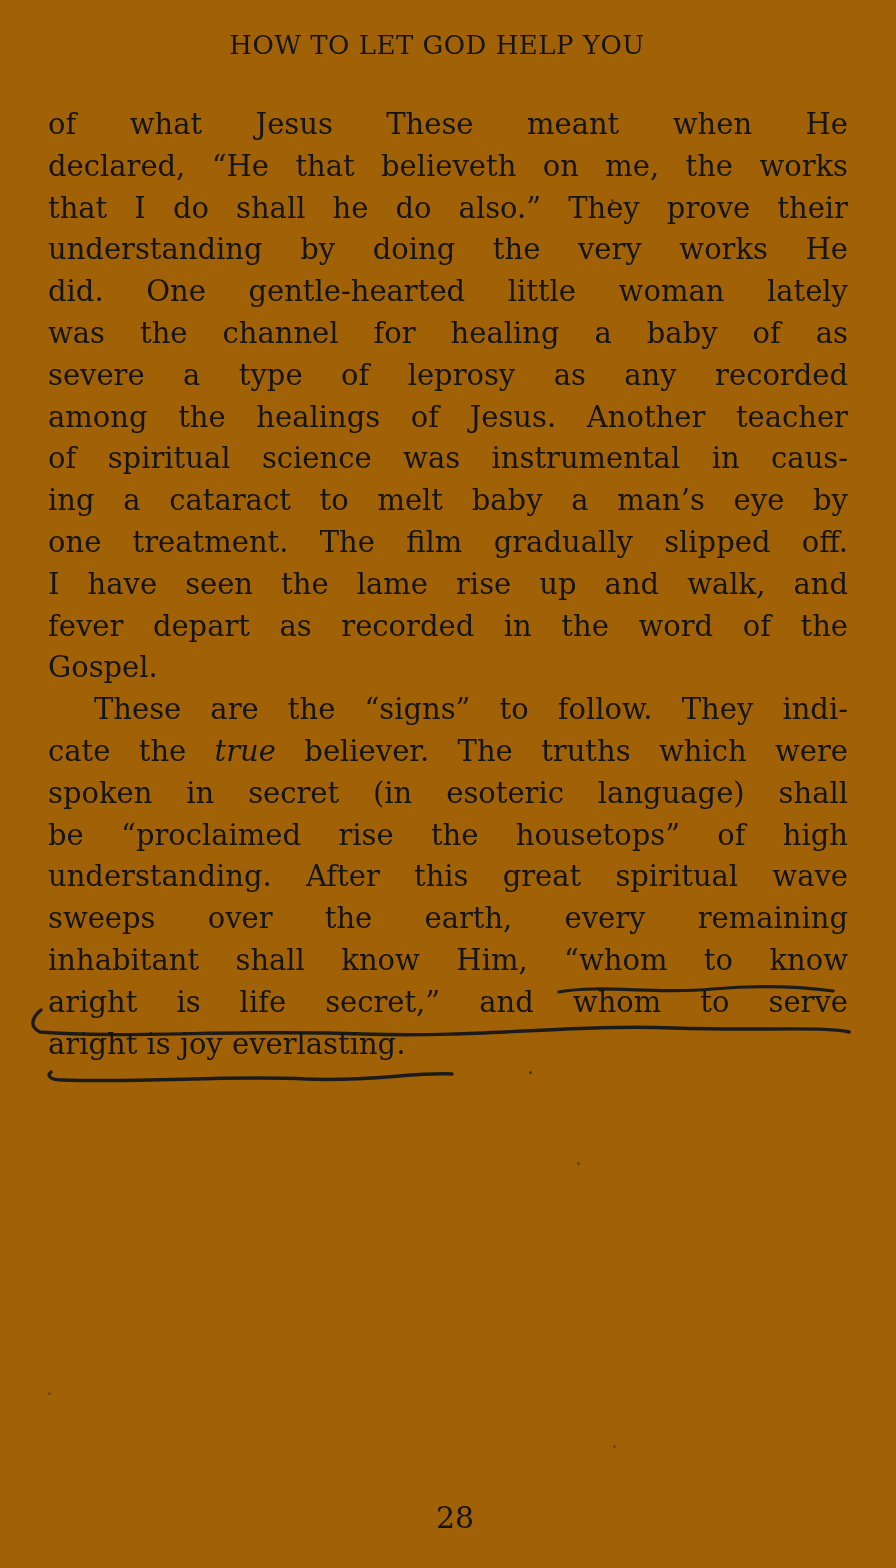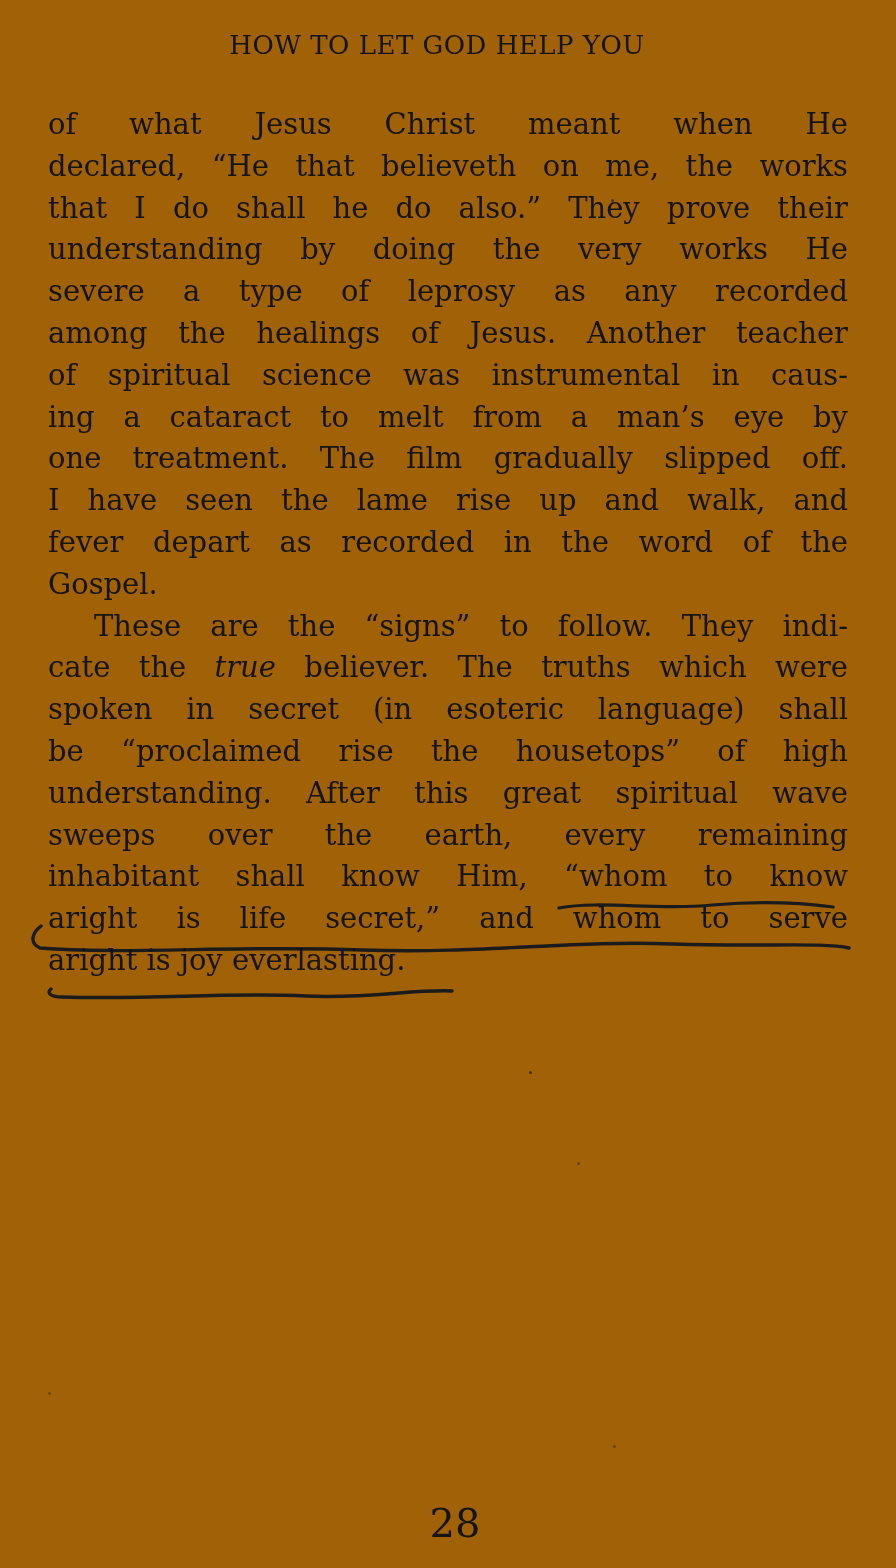"of what Jesus Christ meant" span { text: Christ -> These }
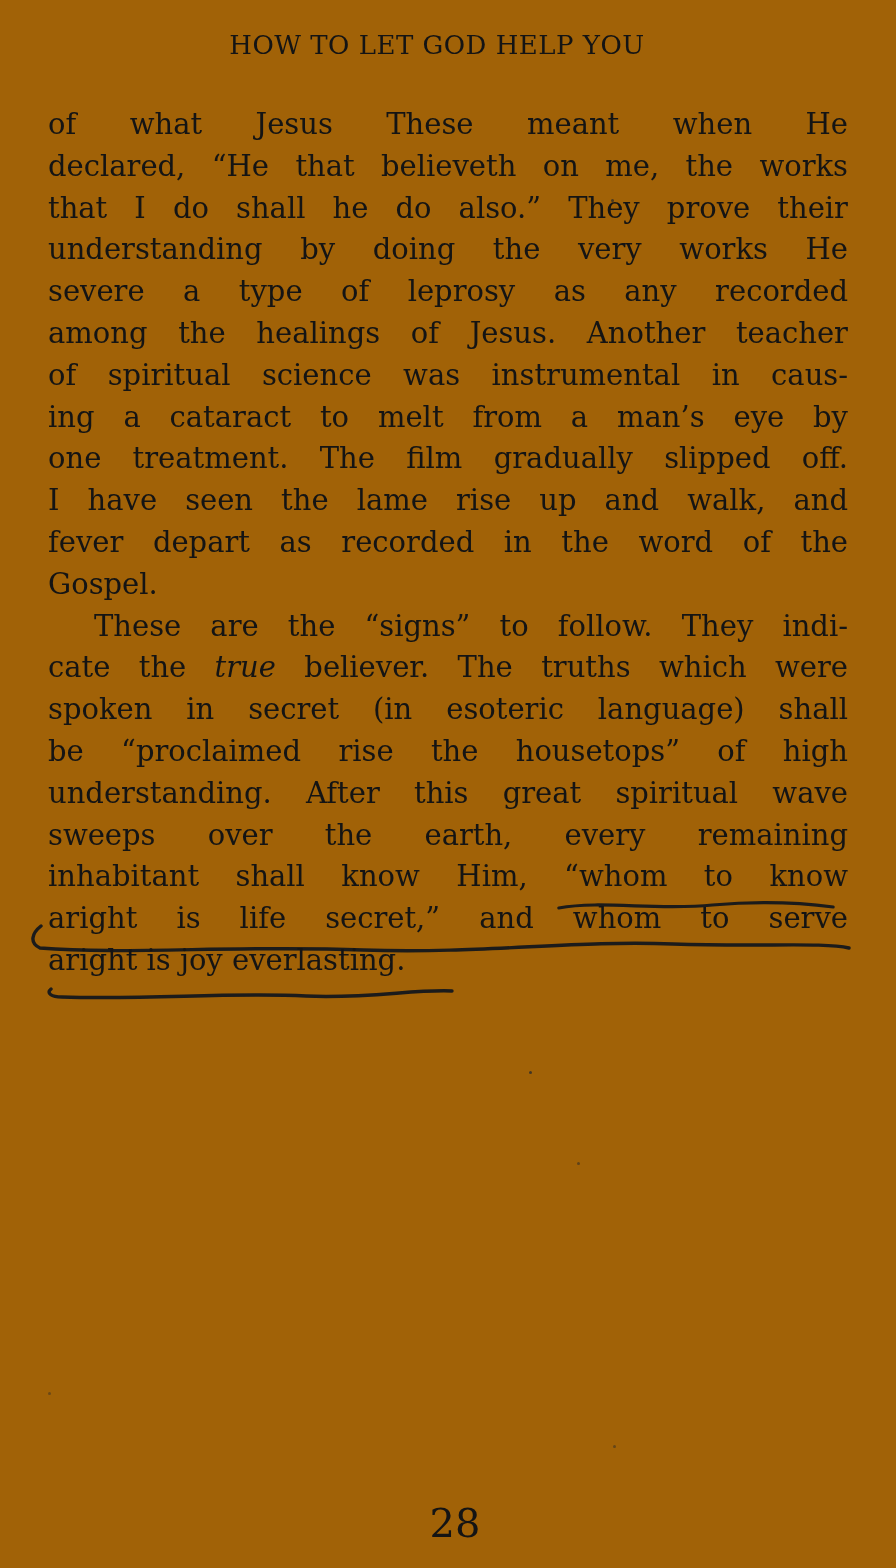"did. One gentle-hearted little woman" div.line { html: none -> <div><span>did. One gentle-hearted little woman lately</span></div> }
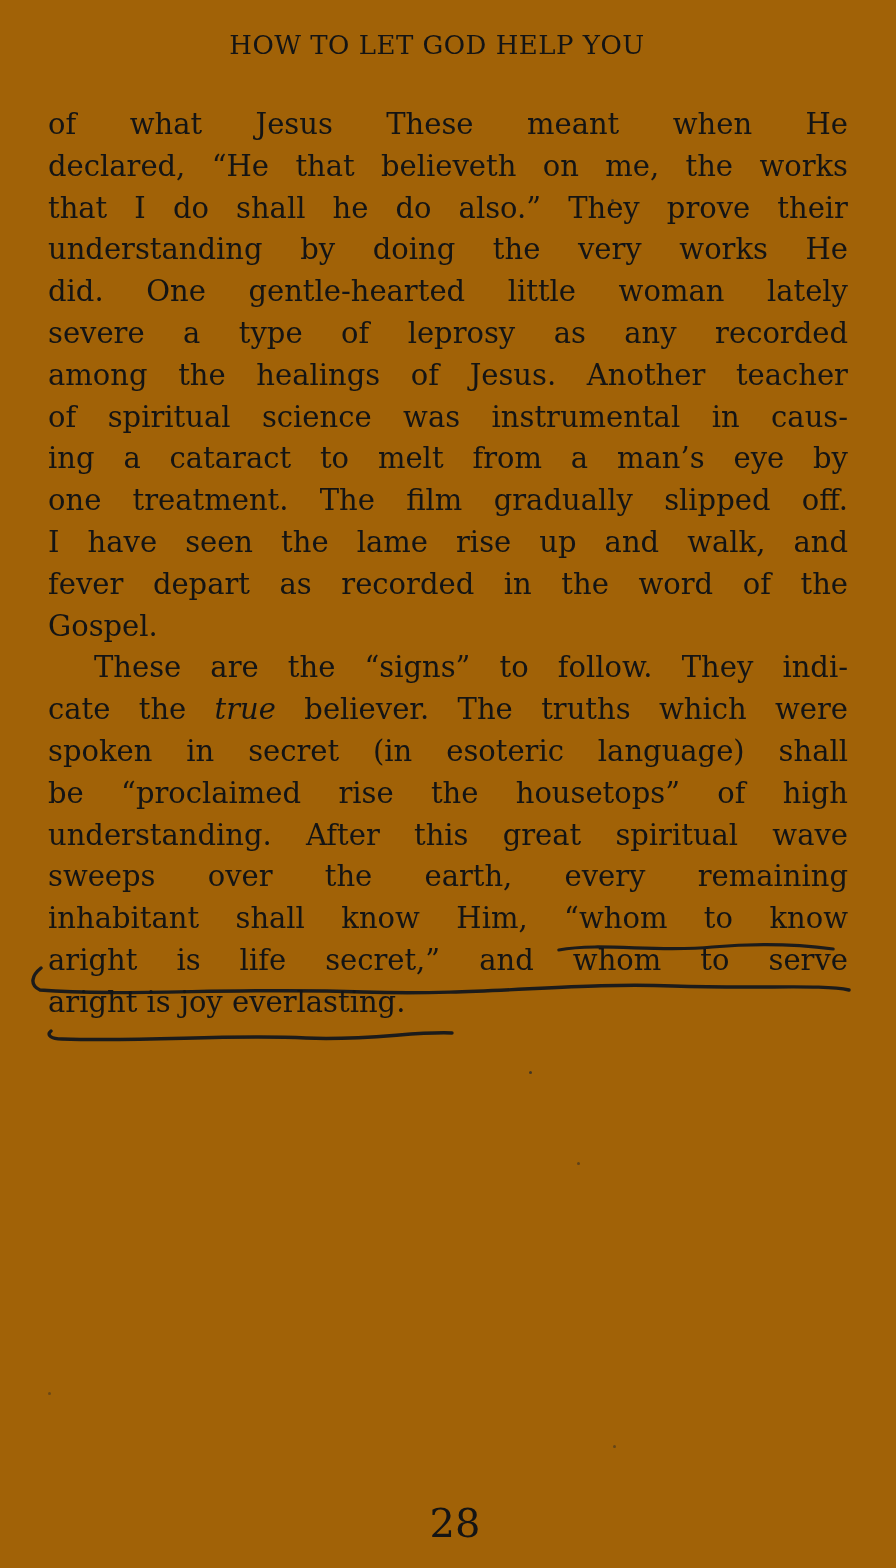"was the channel for healing" div.line { html: none -> <div><span>was the channel for healing a baby of as</span></div> }
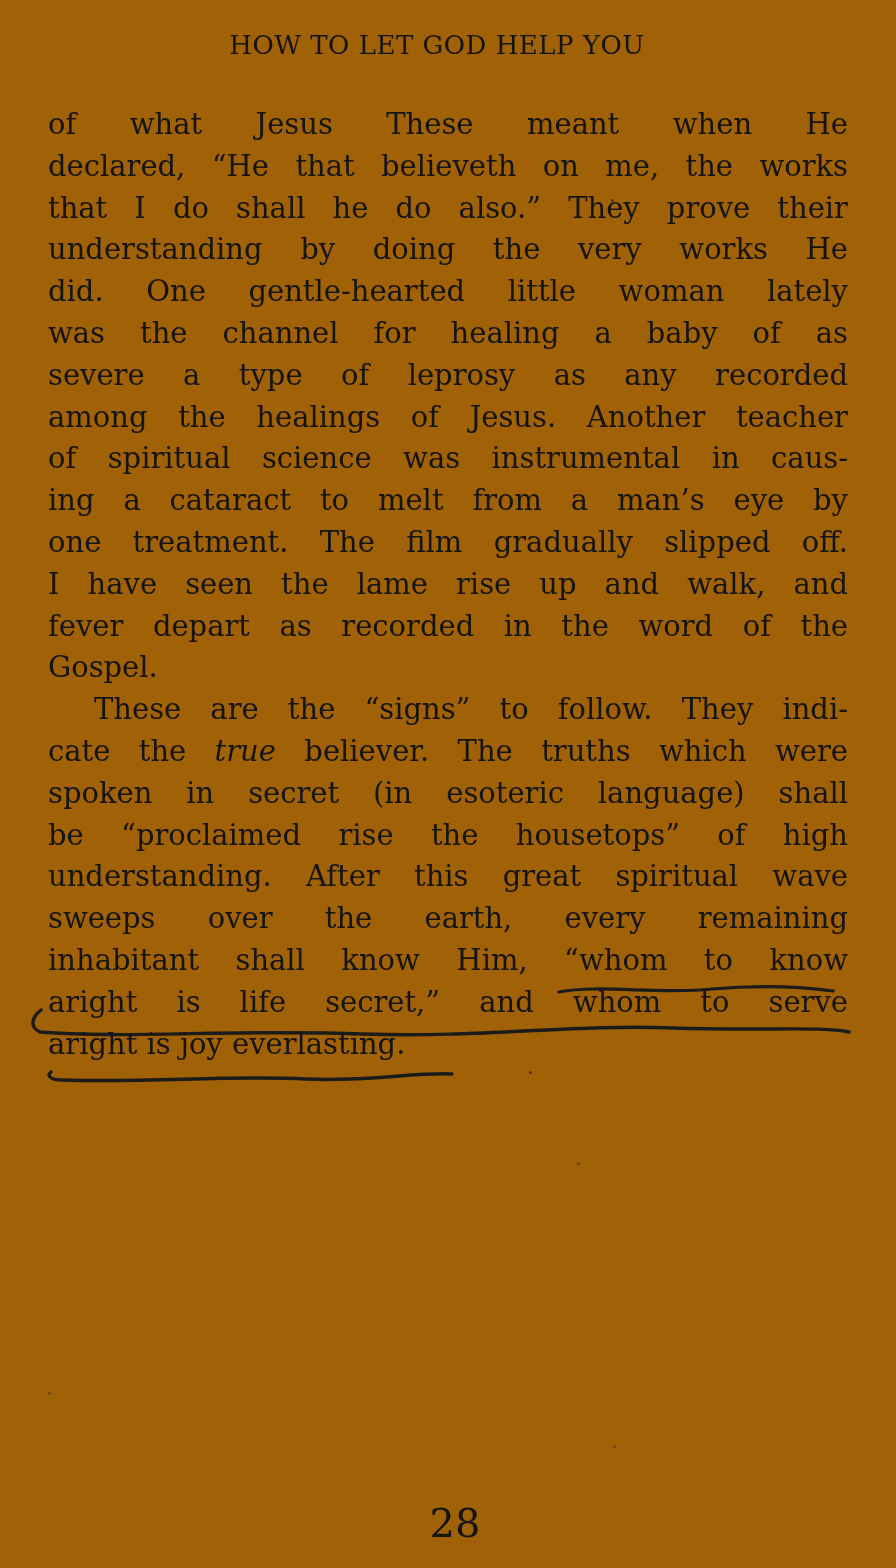"ing a cataract to melt" span { text: from -> baby }
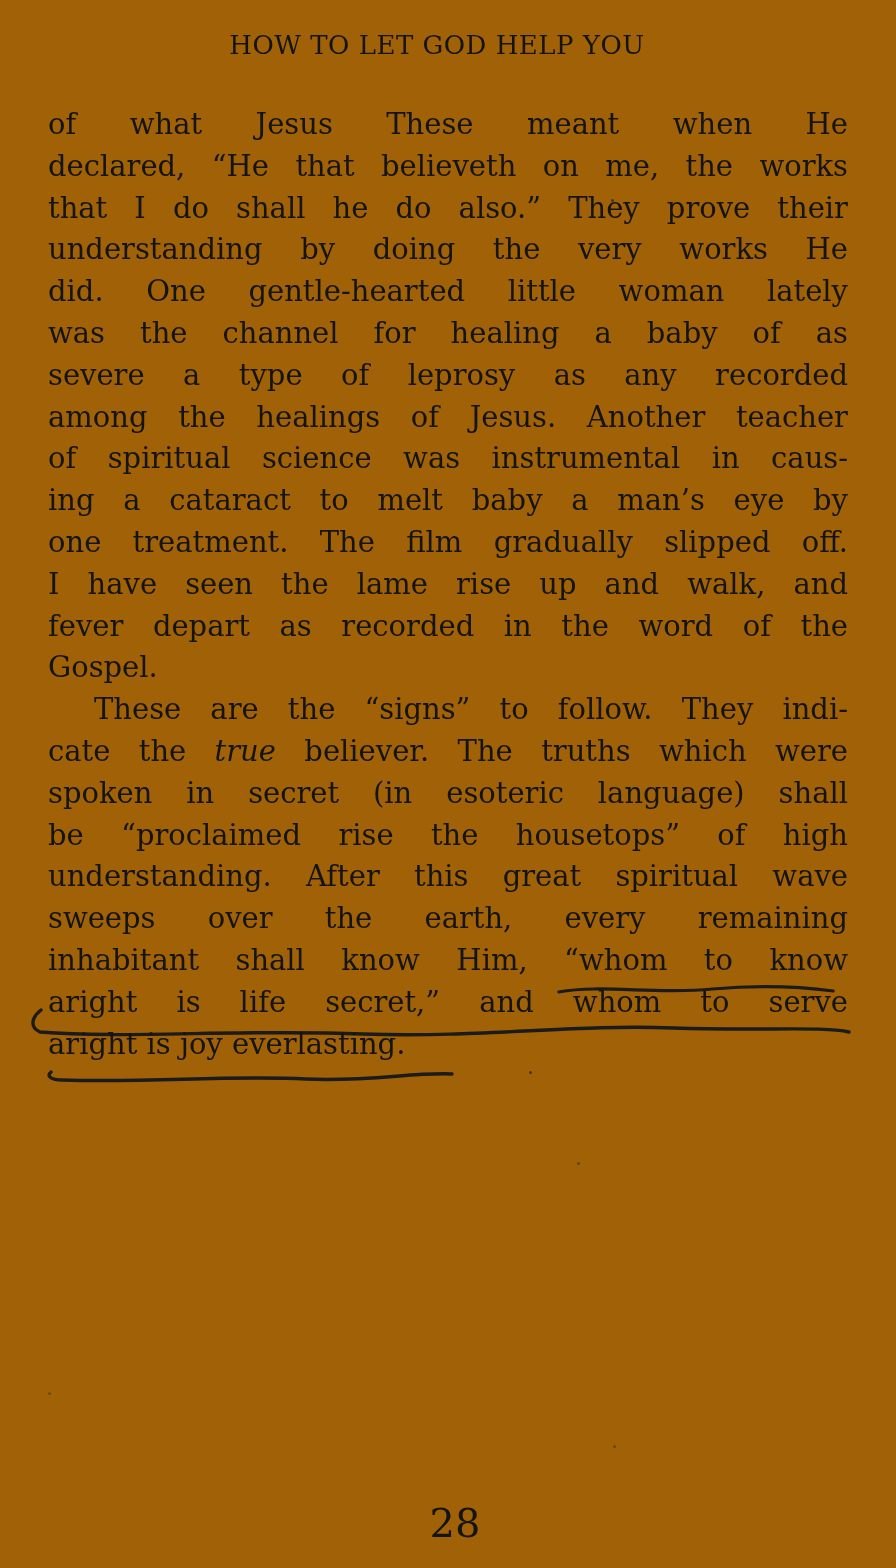"28" .page-number { font-size: 40px -> 30px }
